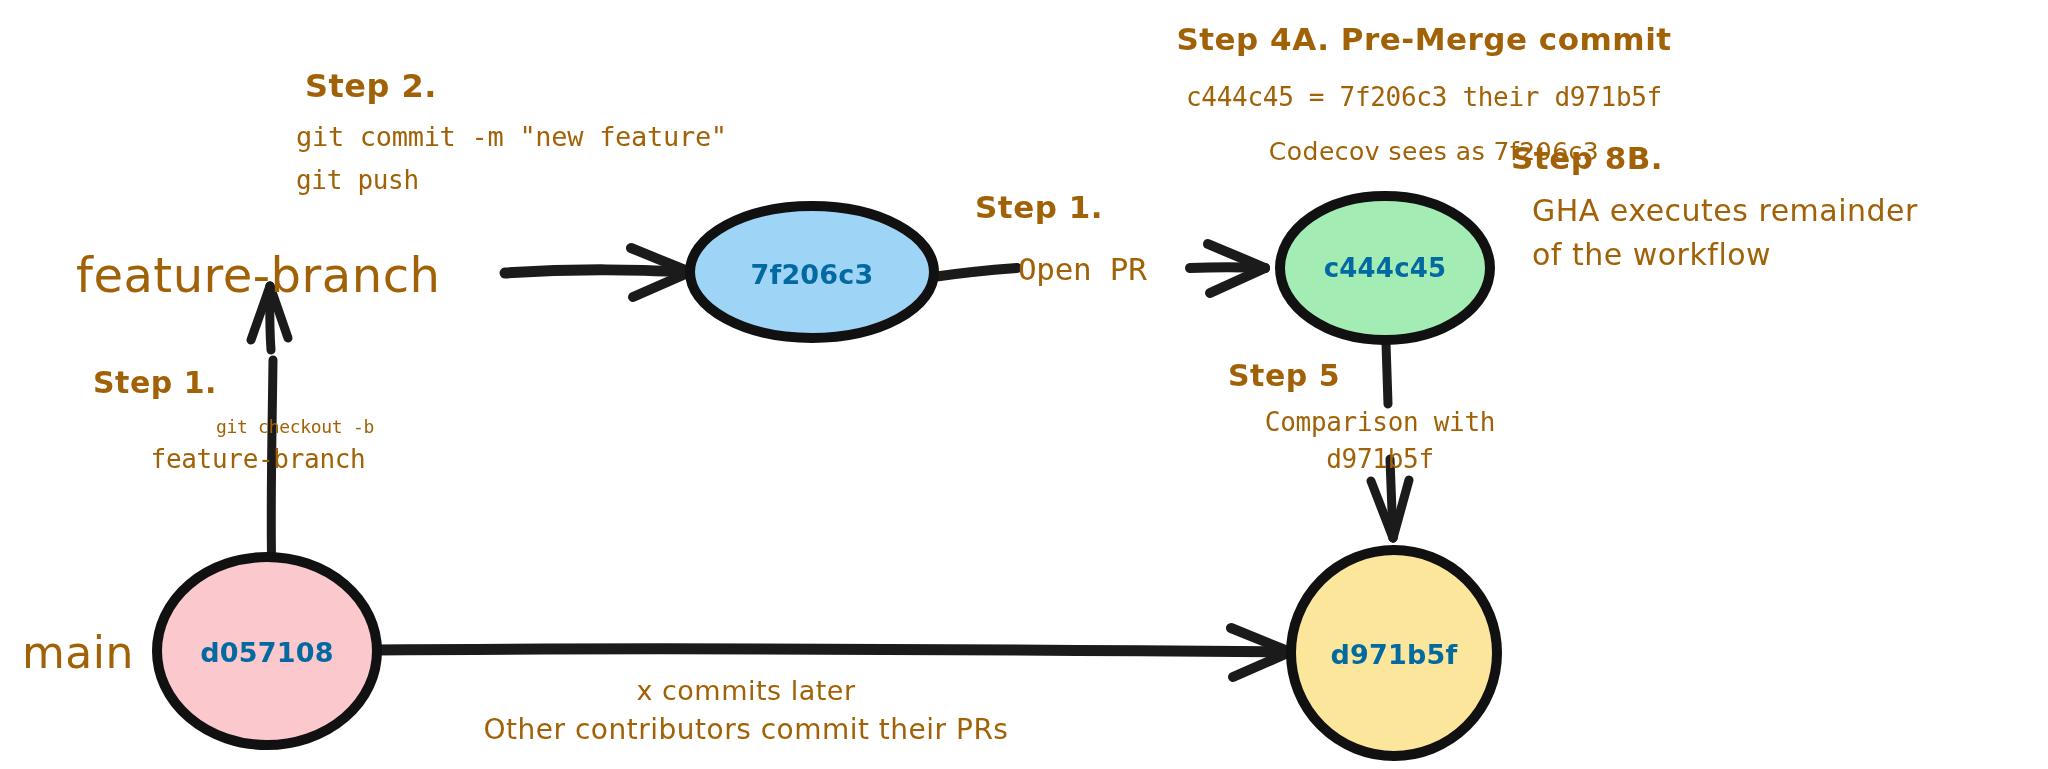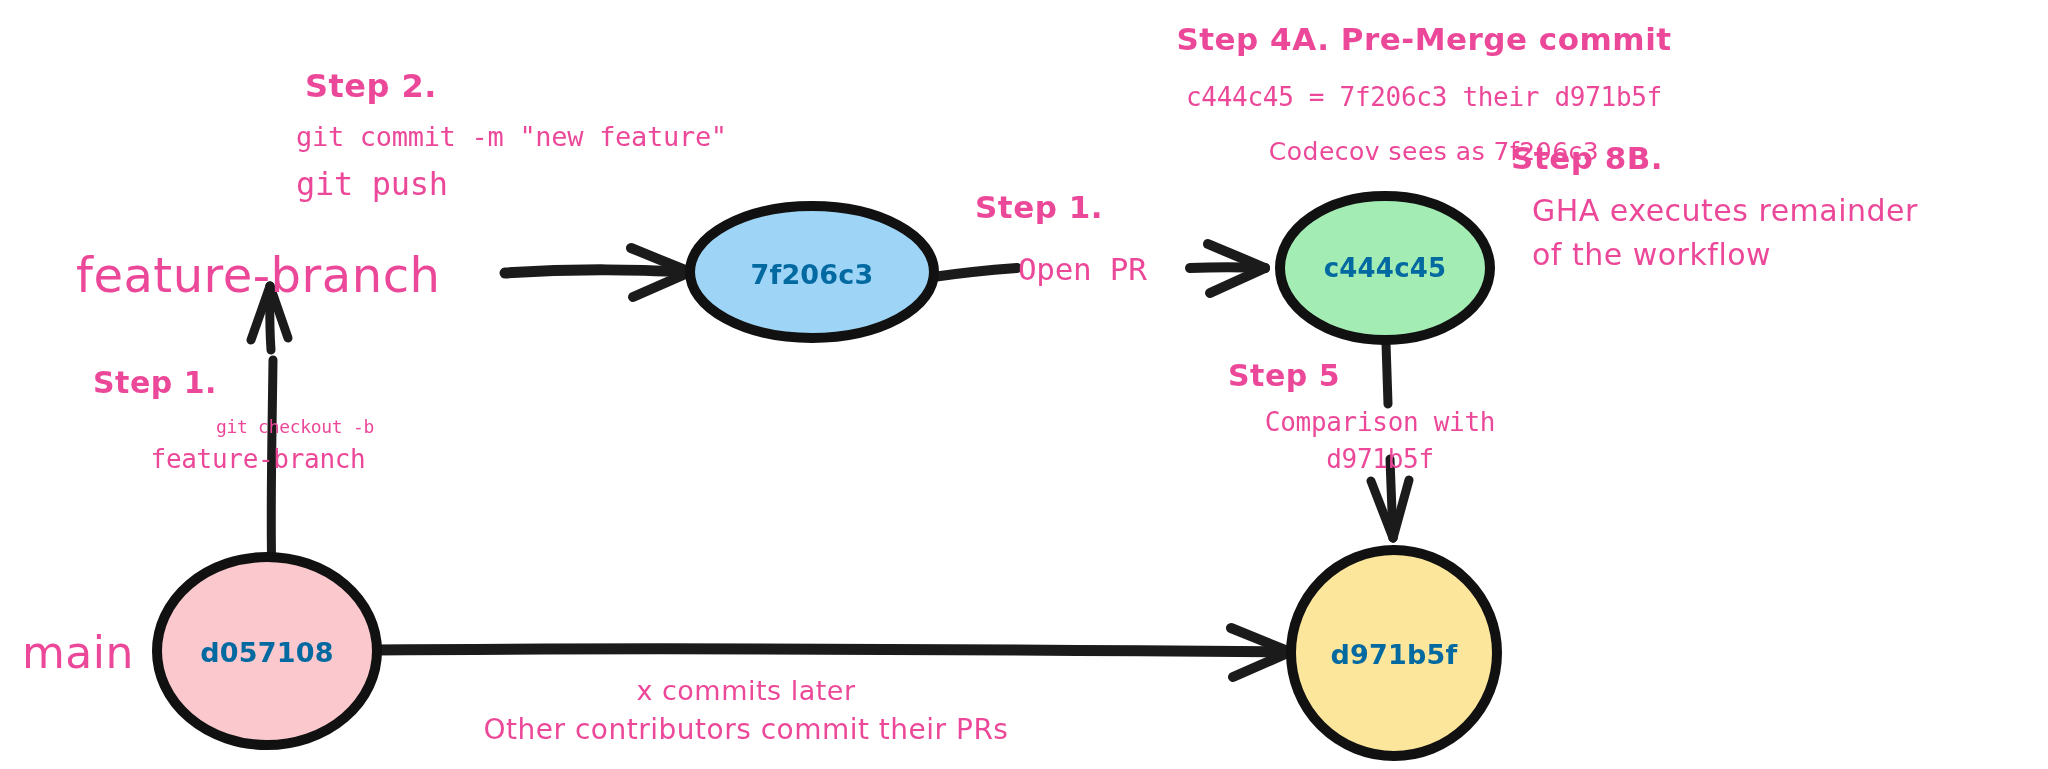"Step 4A. Pre-Merge commit" .lbl { color: #ec4899 -> #a16207 }
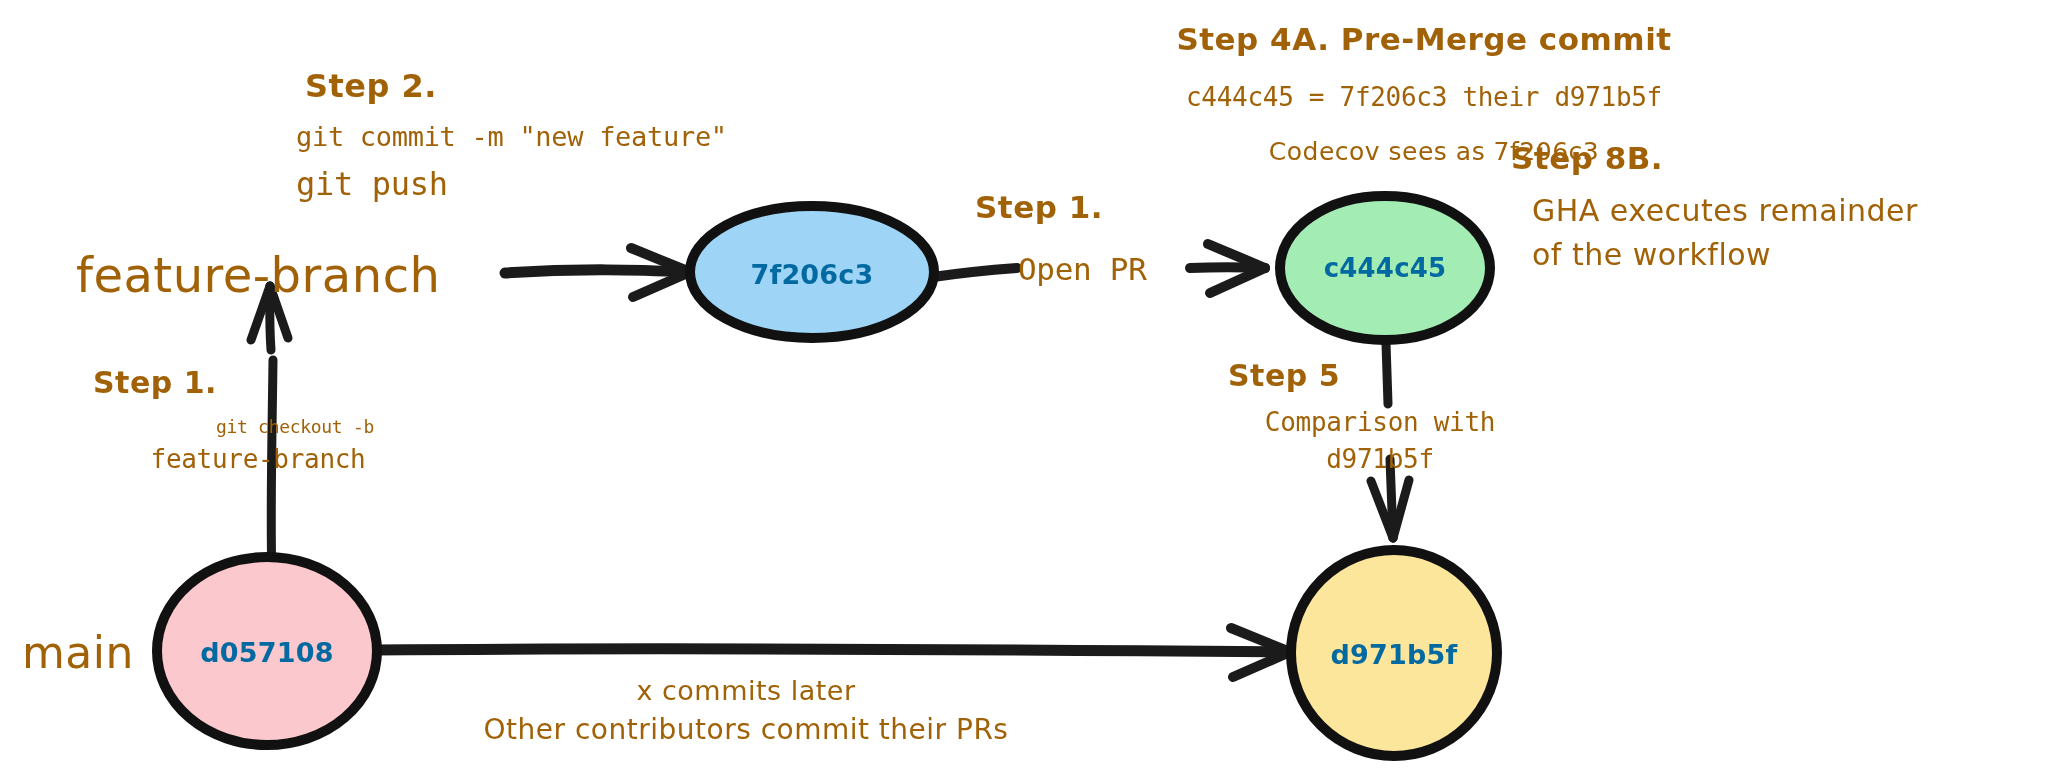"git push" div.lbl { font-size: 32px -> 26px }
